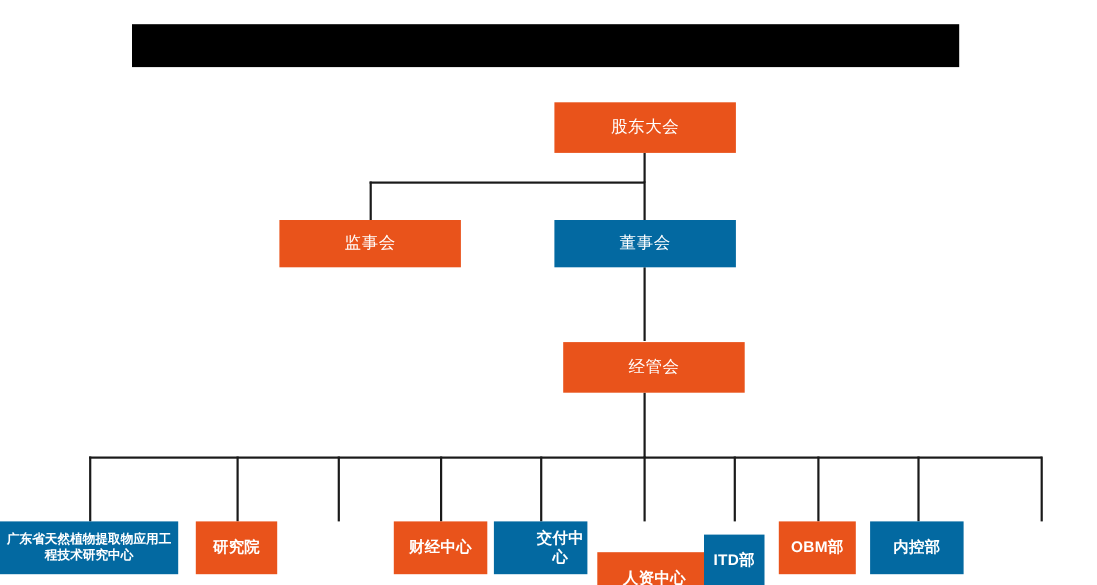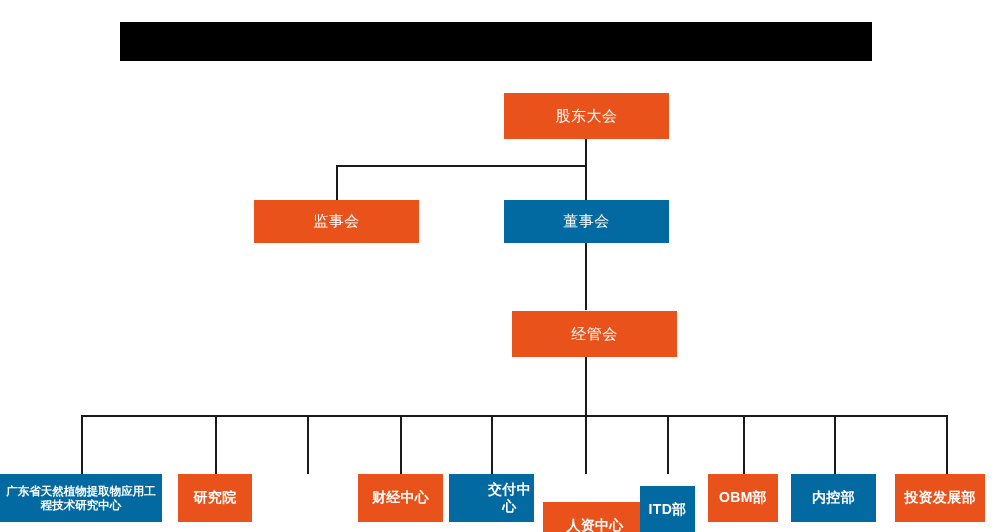"投资发展部" div.node { html: <div>投资发展部</div> -> none }
